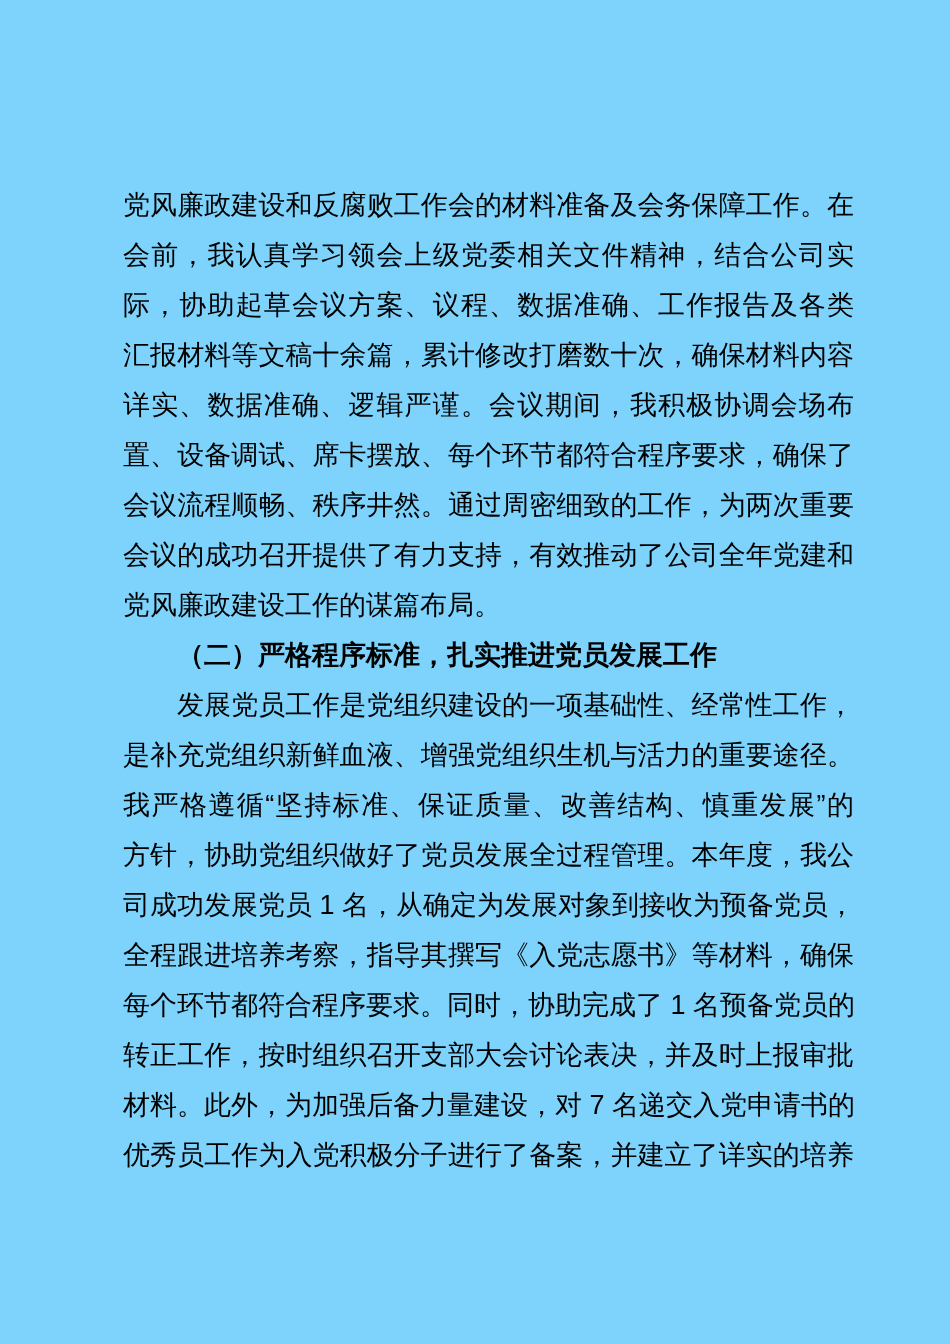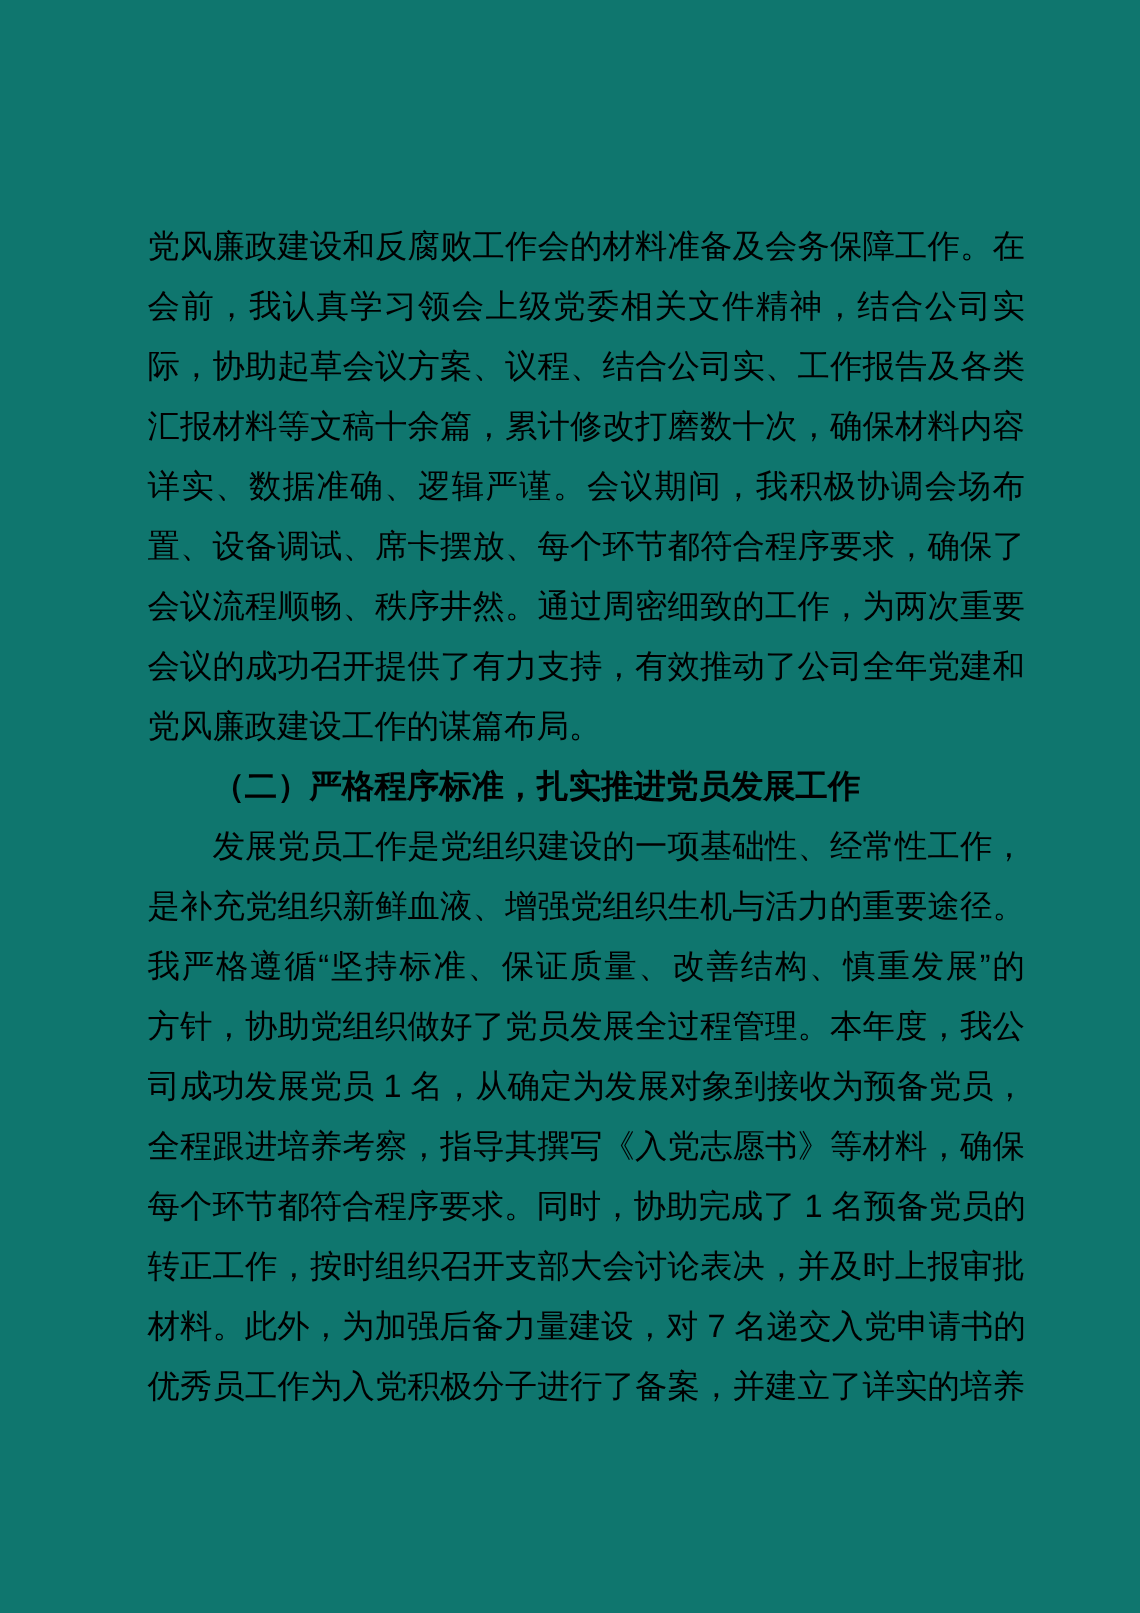"党风廉政建设和反腐败工作会的材料准备及会务保障工作。在" .page { background: #0f766e -> #7dd3fc }
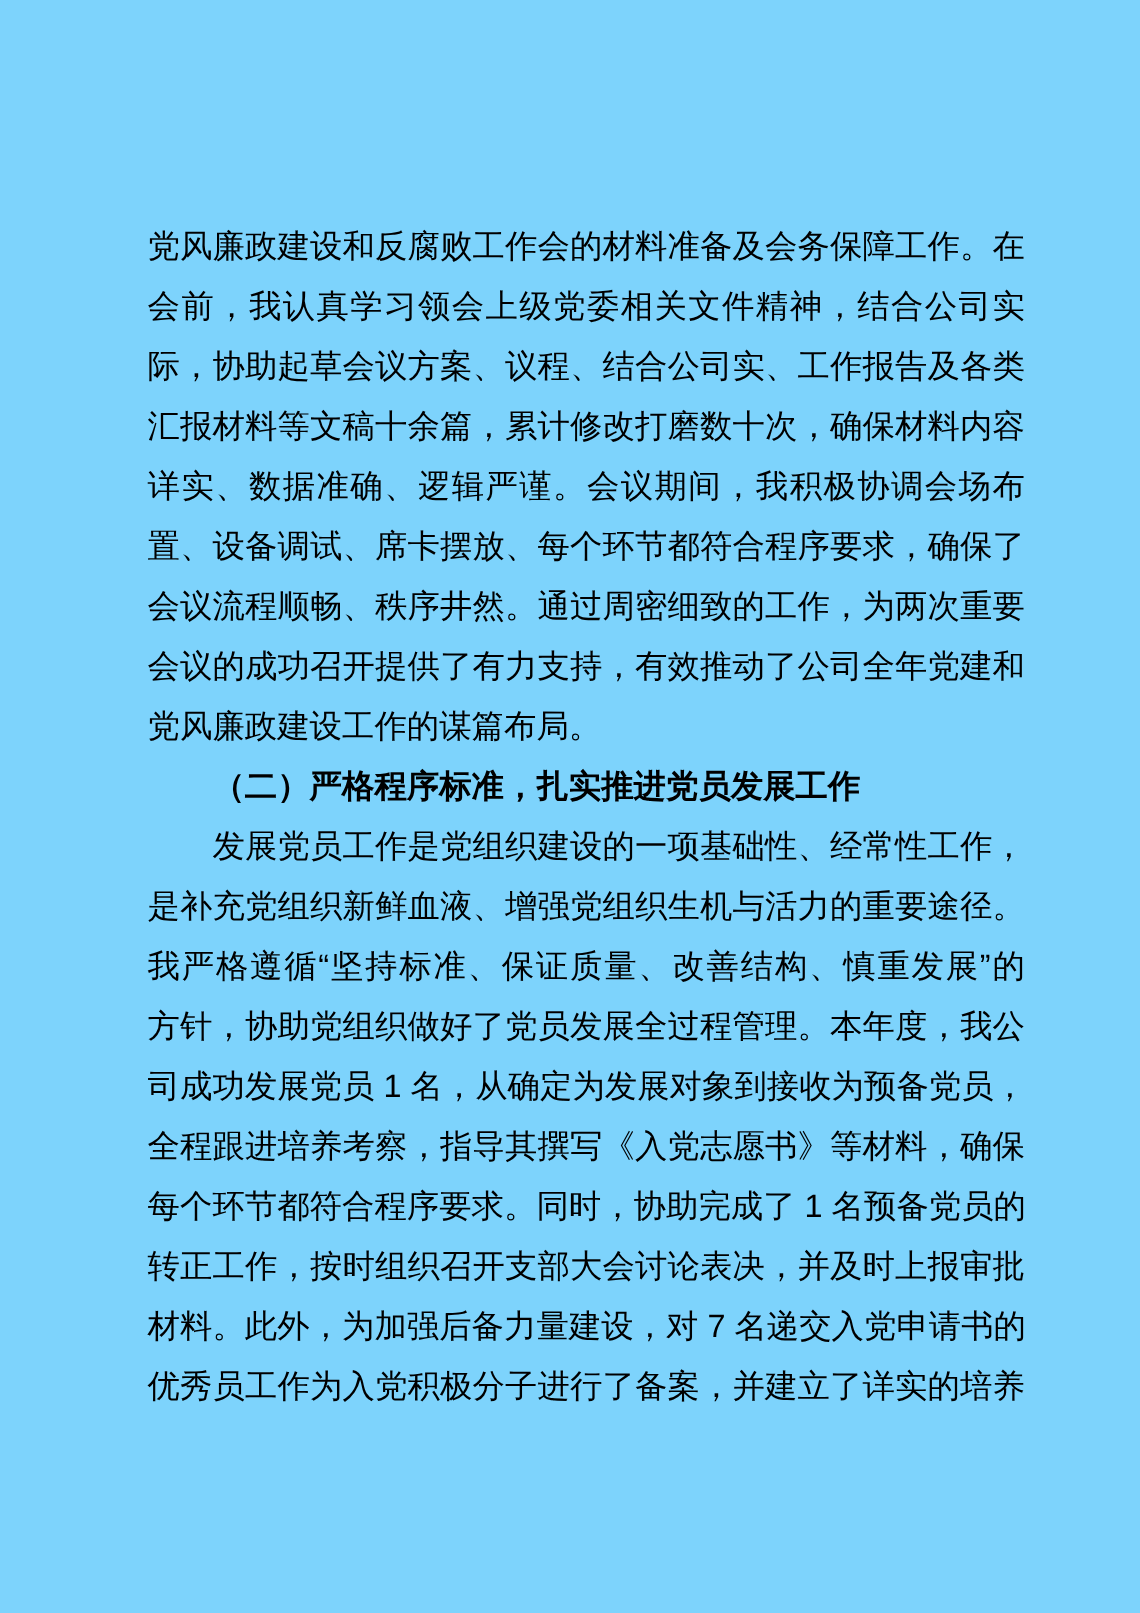"际，协助起草会议方案、议程、结合公司实、工作报告及各类" div.line { text: 结合公司实 -> 数据准确 }
